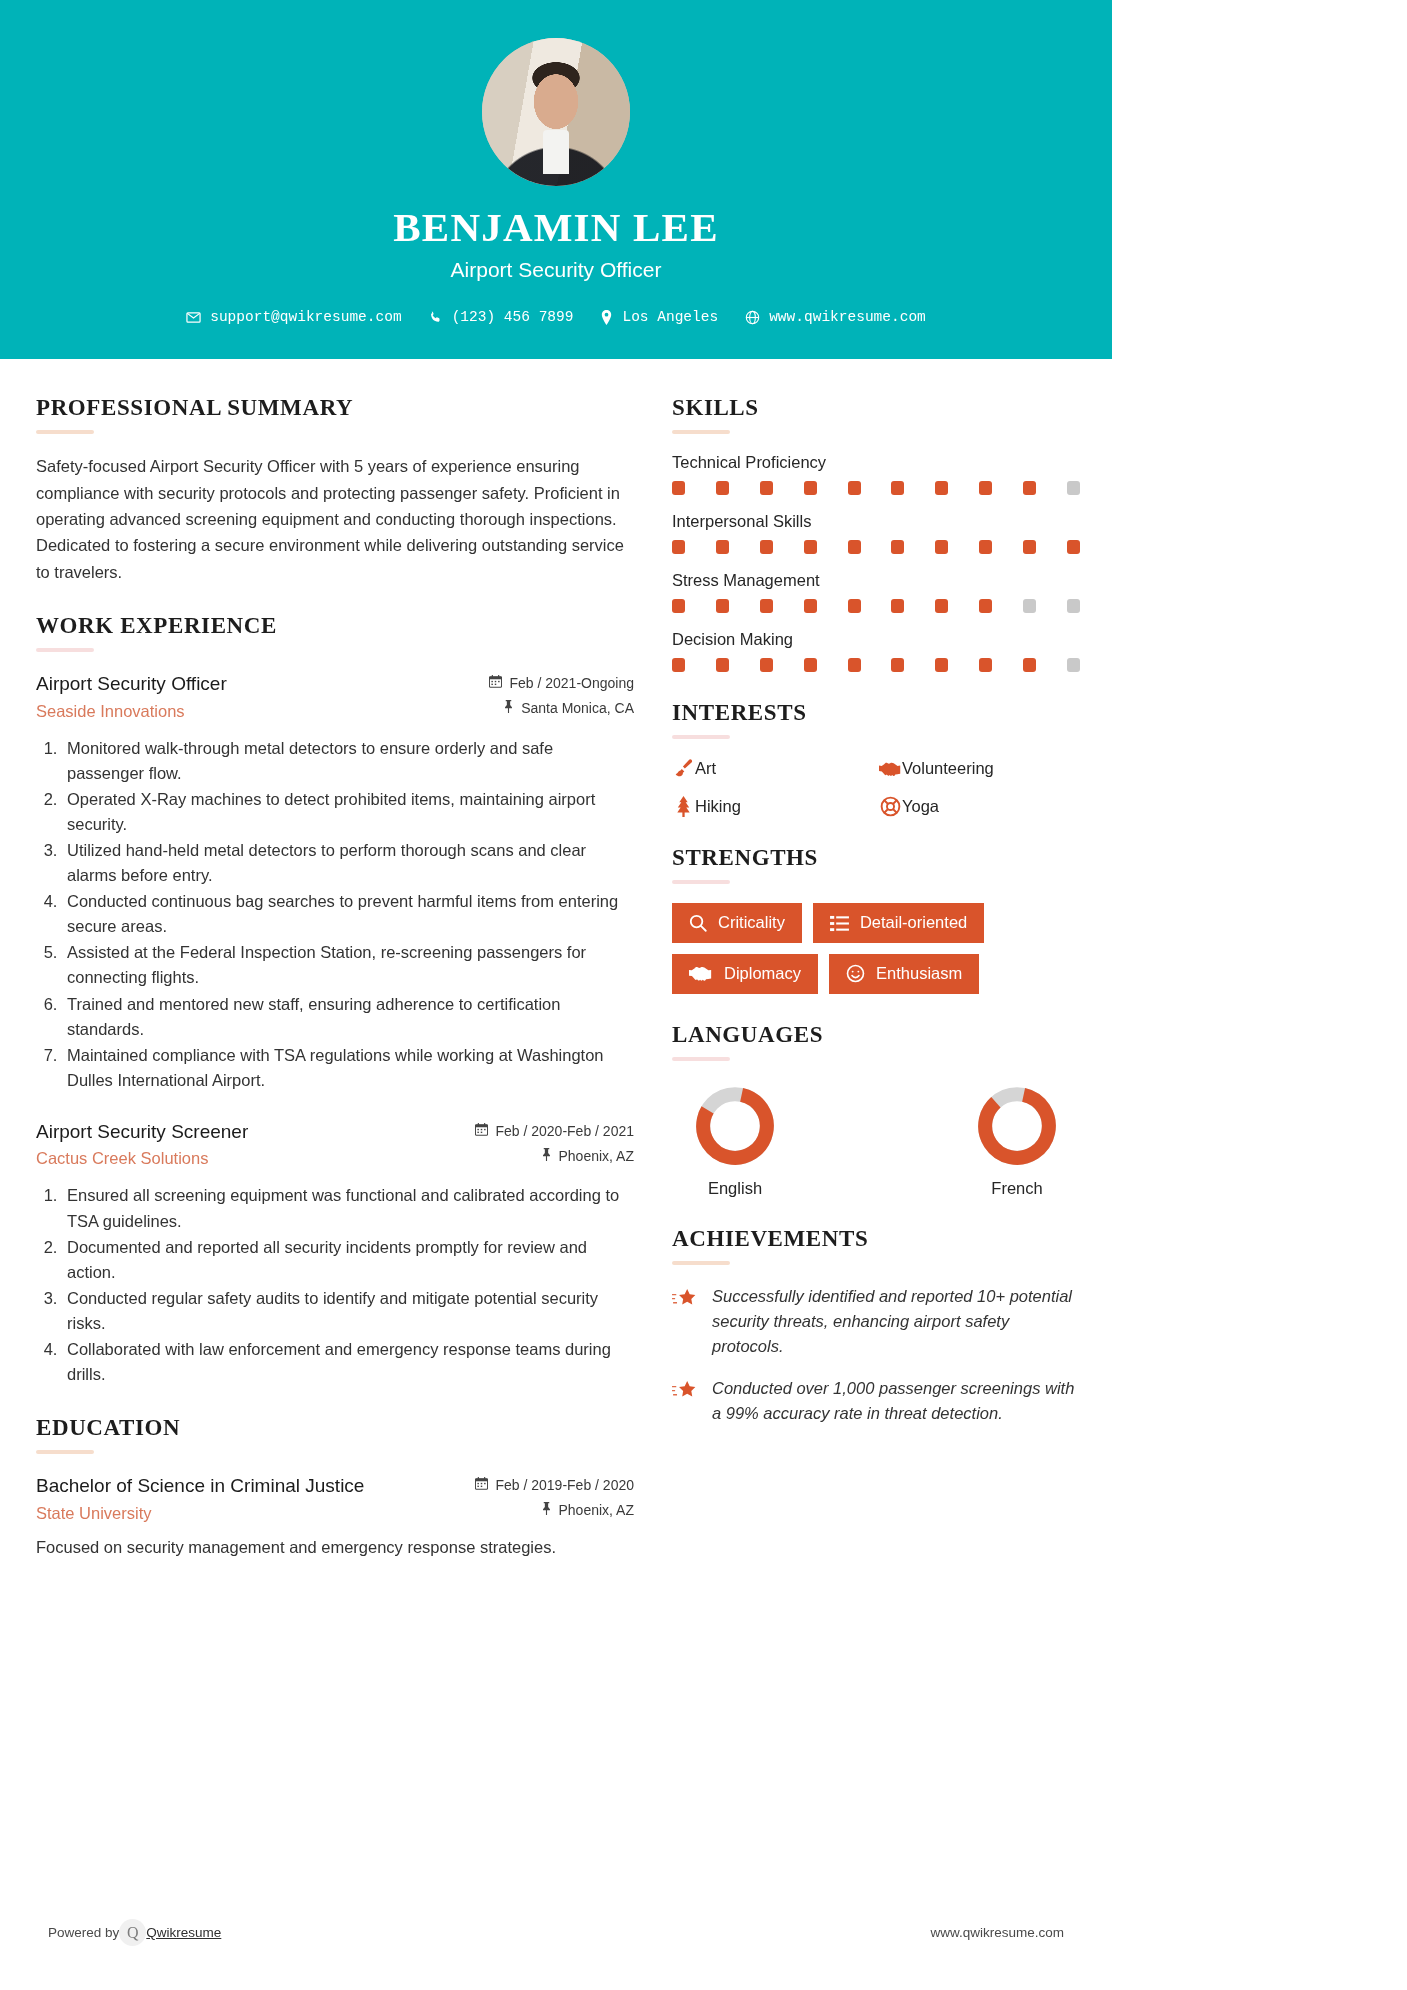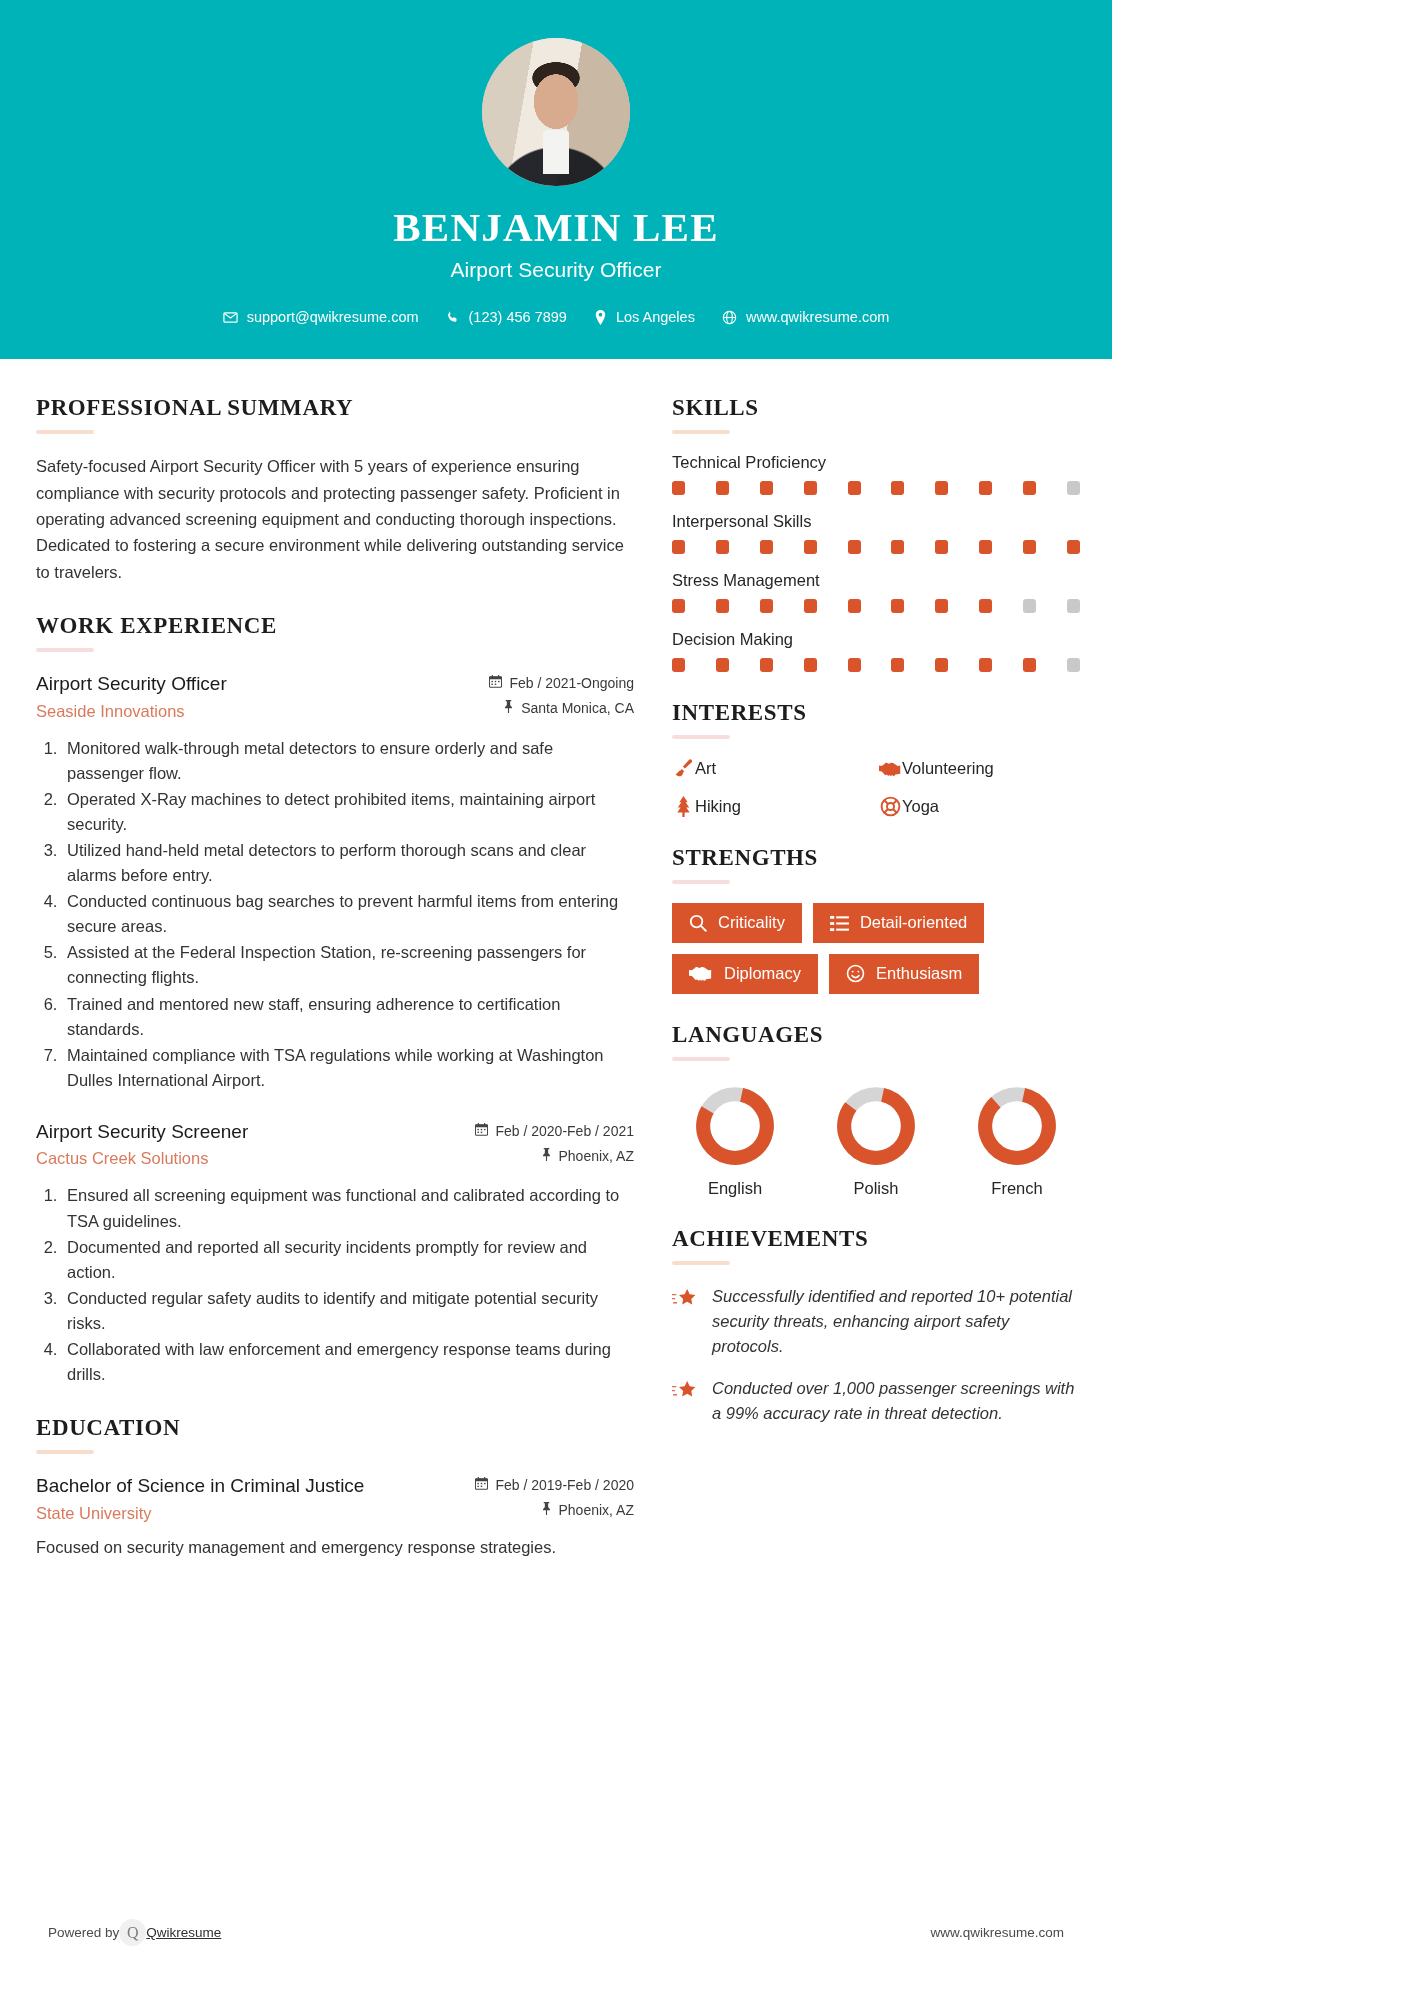"support@qwikresume.com" .contact-item { font-family: none -> Liberation Mono, monospace }
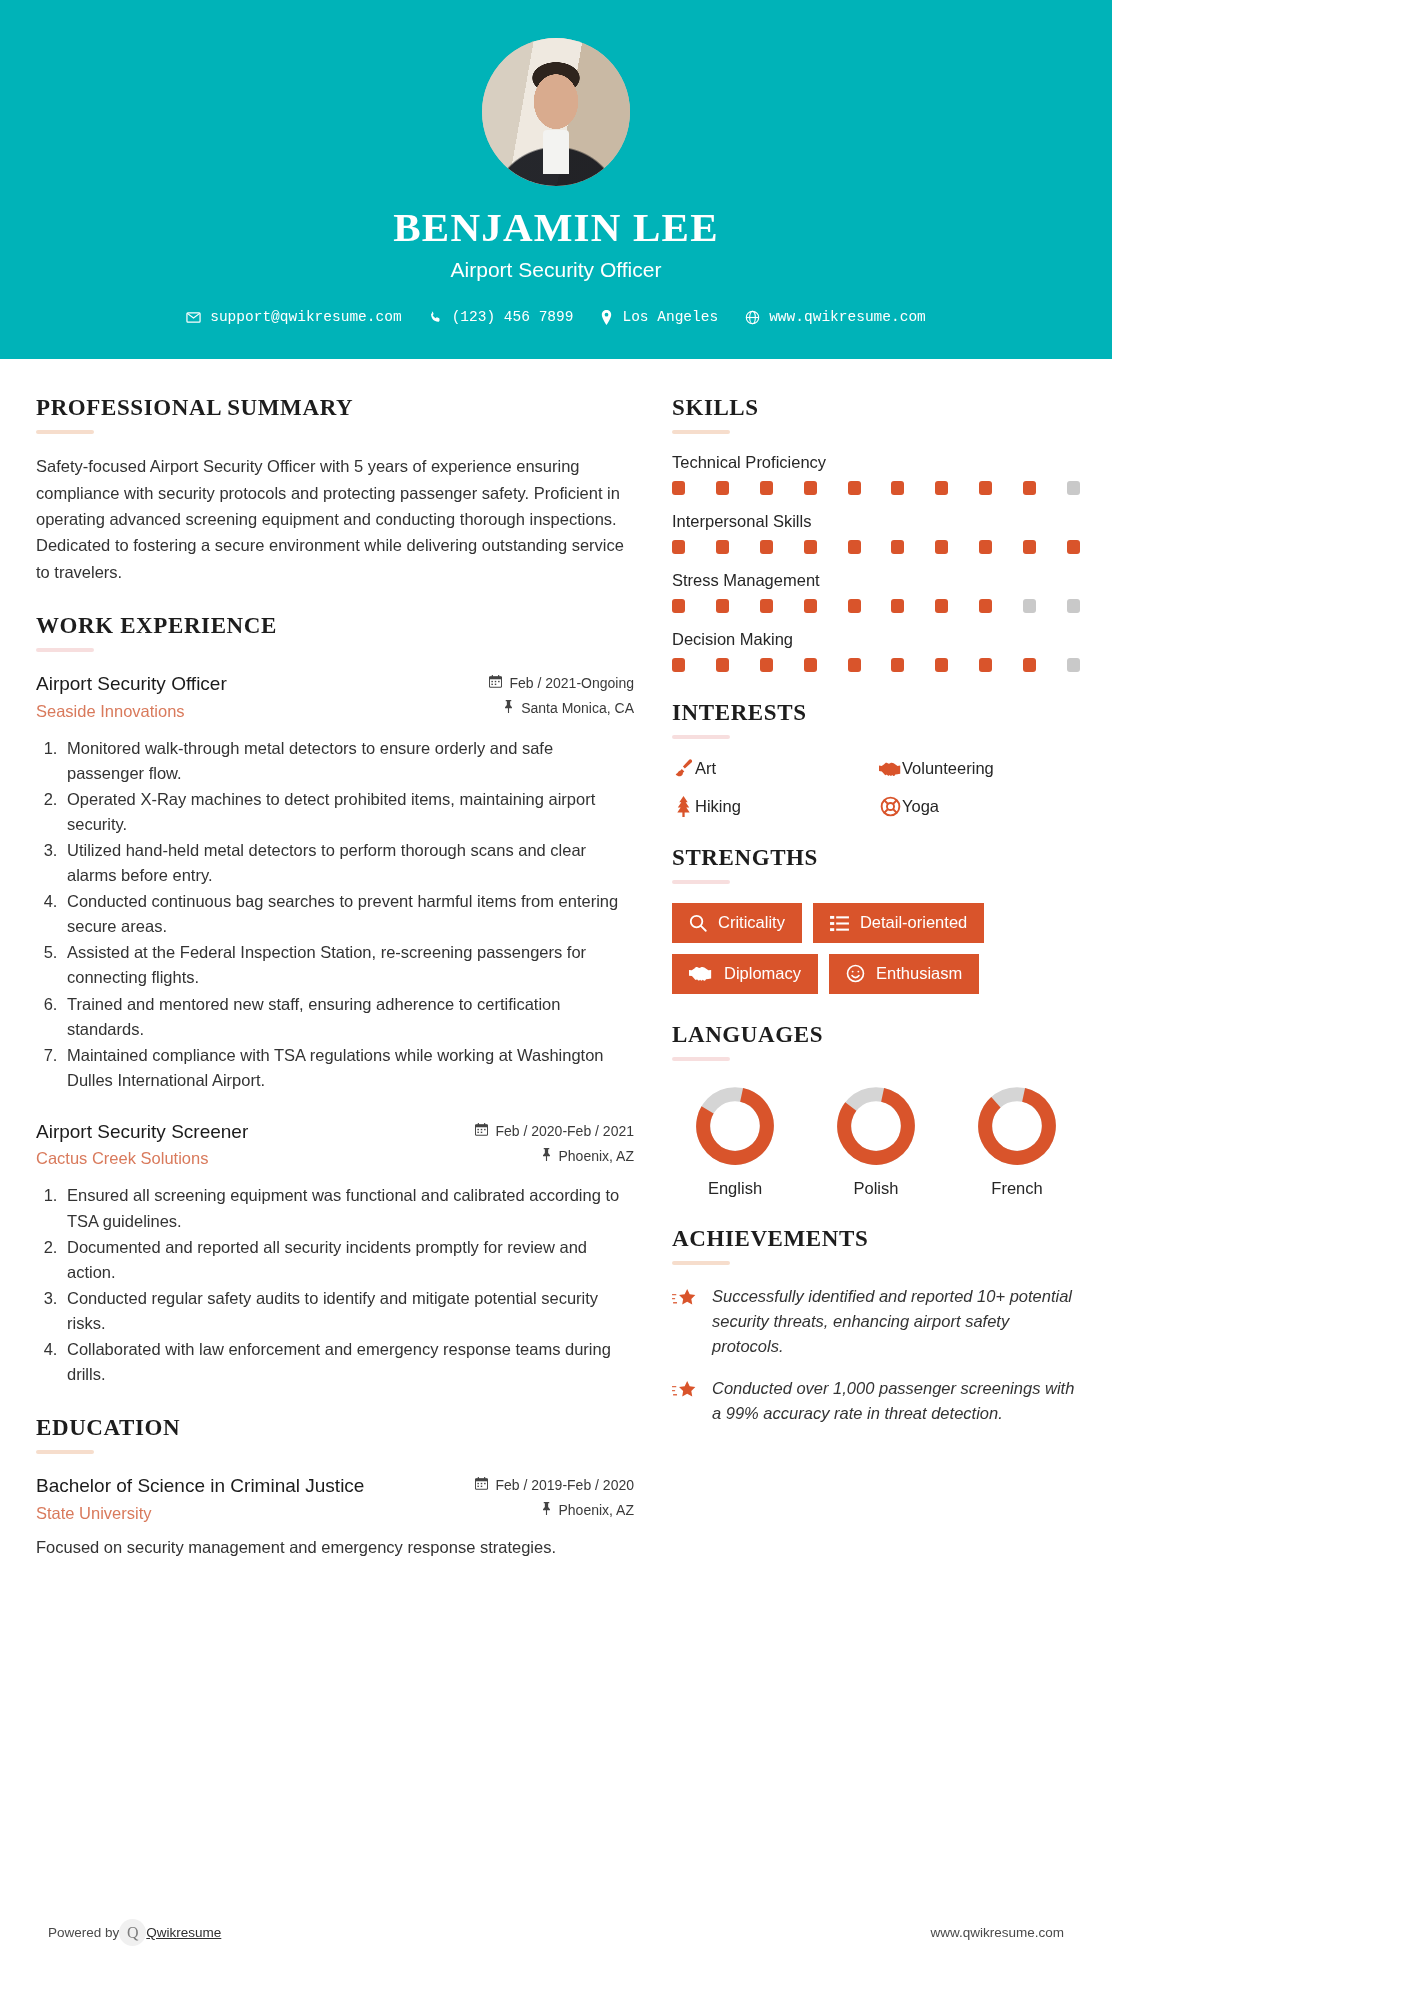"Polish" div.lang { html: <div> <div> <svg> <circle></circle> <circle></circle> </svg> </div> <div>Polish</div> </div> -> none }
